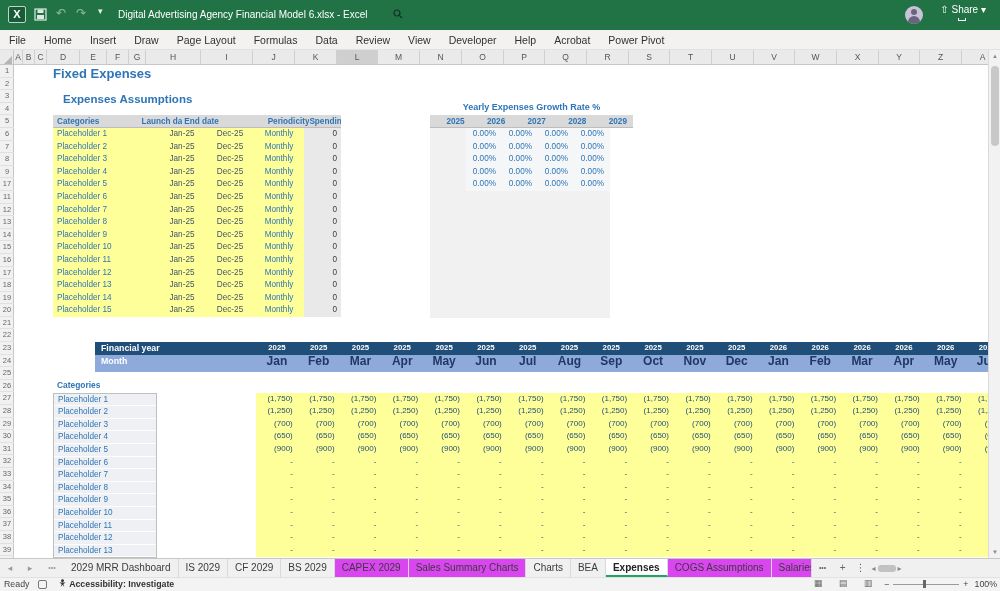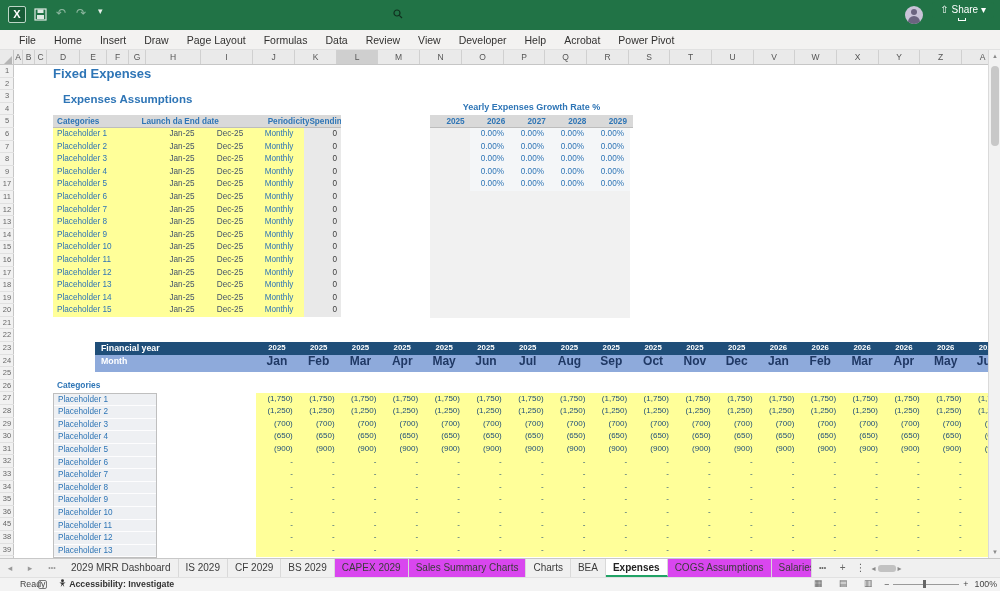"Digital Advertising Agency Financial" div { html: none -> <div>Digital Advertising Agency Financial Model 6.xlsx - Excel</div> }
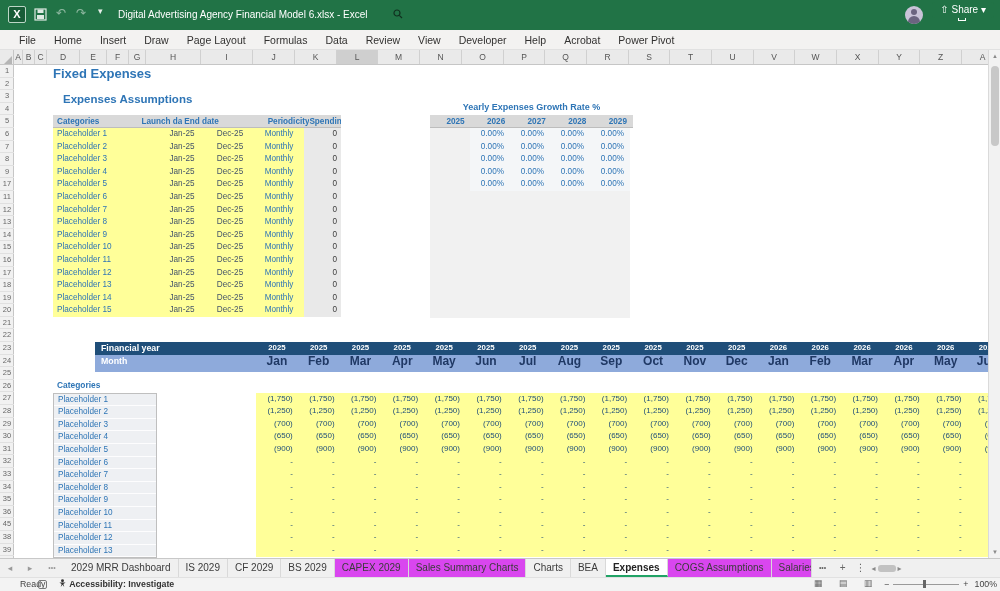"File" #menubar { padding-left: 10px -> none }
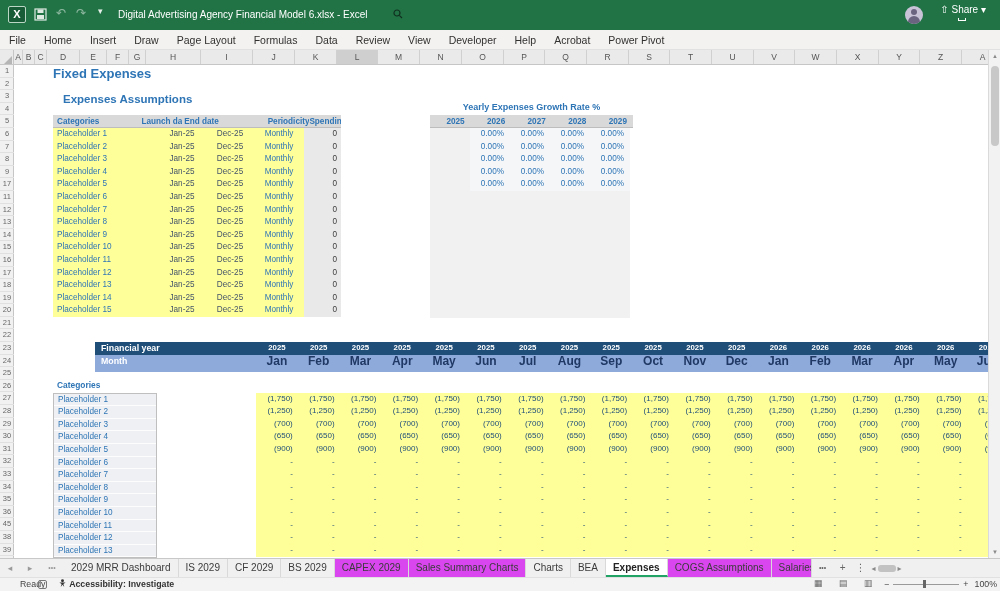"0.00%" #growth-body { width: 200px -> 180px }
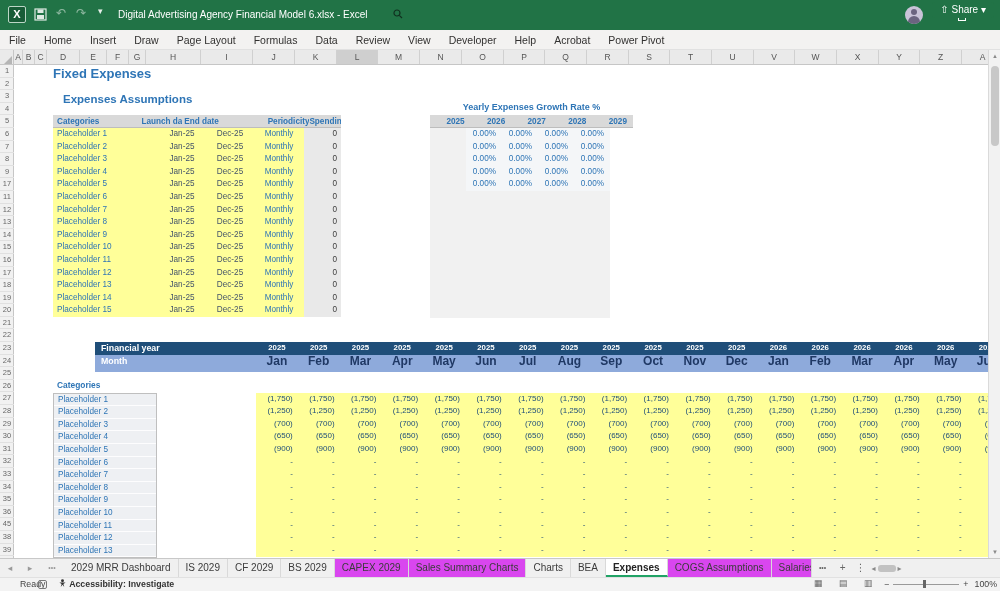"45" div.rowhead { text: 45 -> 37 }
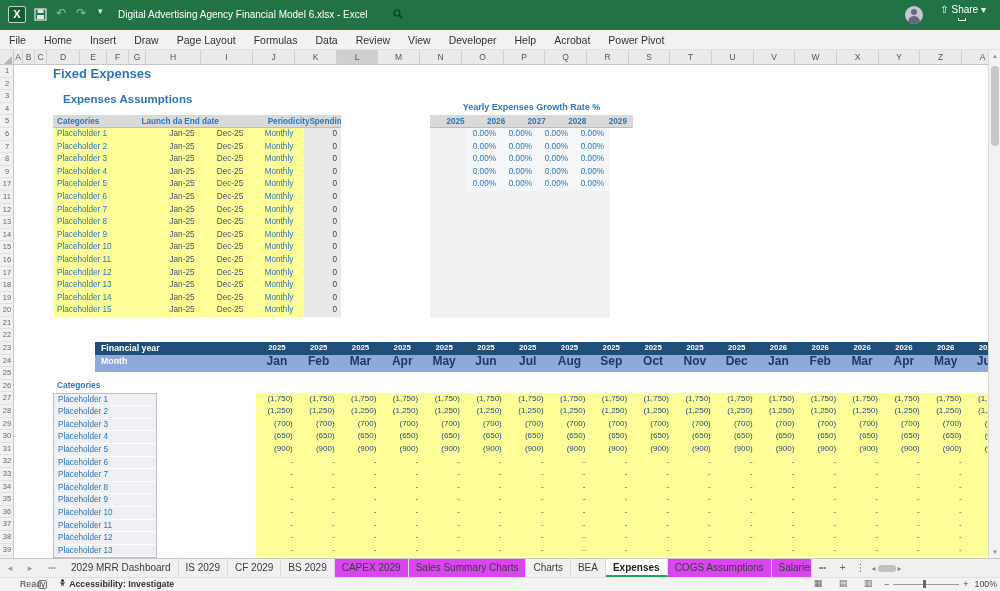"Ready" #ready { left: 20px -> 4px }
